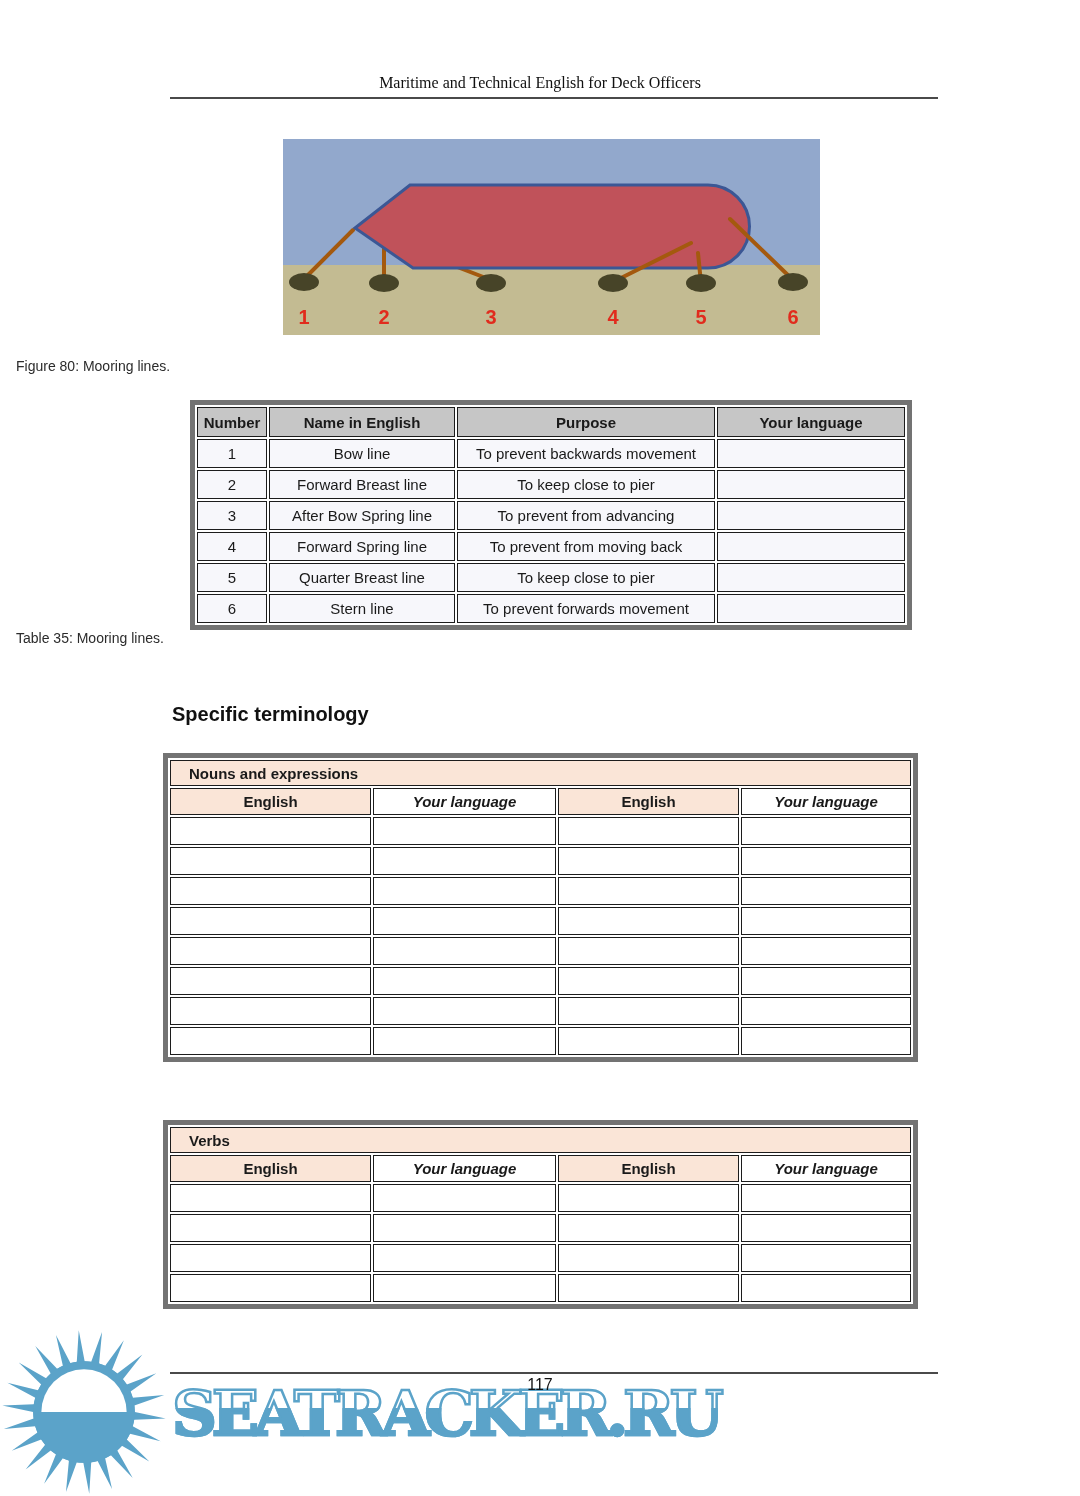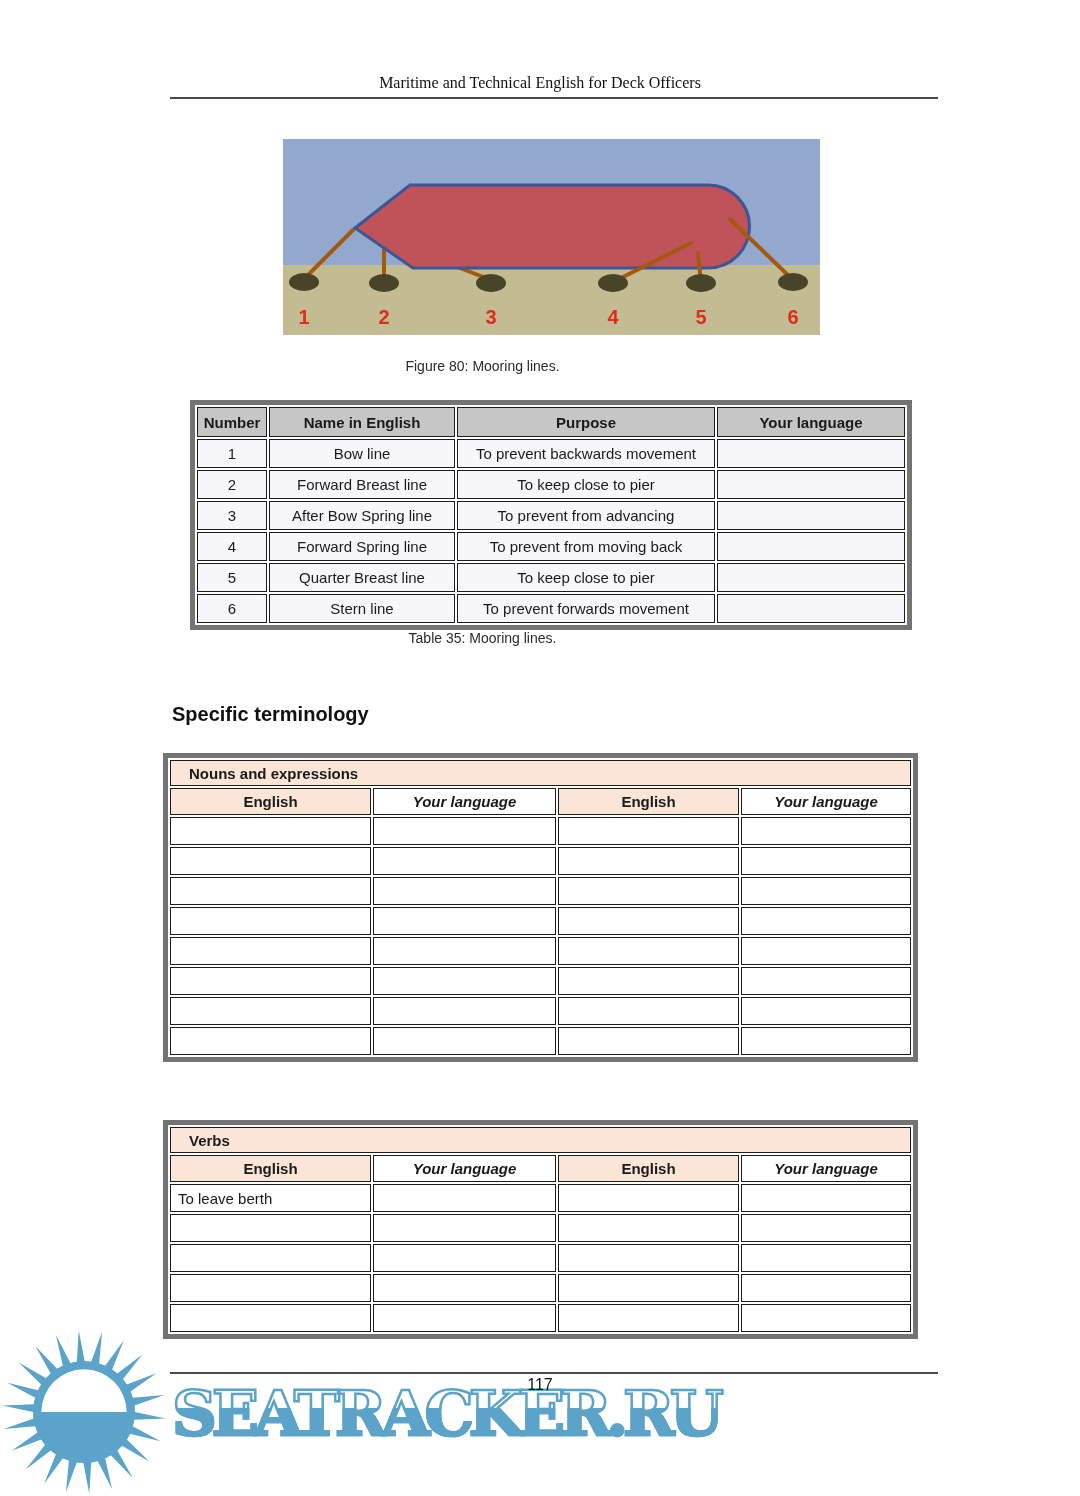"Figure 80: Mooring lines." .caption { left: 6px -> 16px; text-align: center -> none }
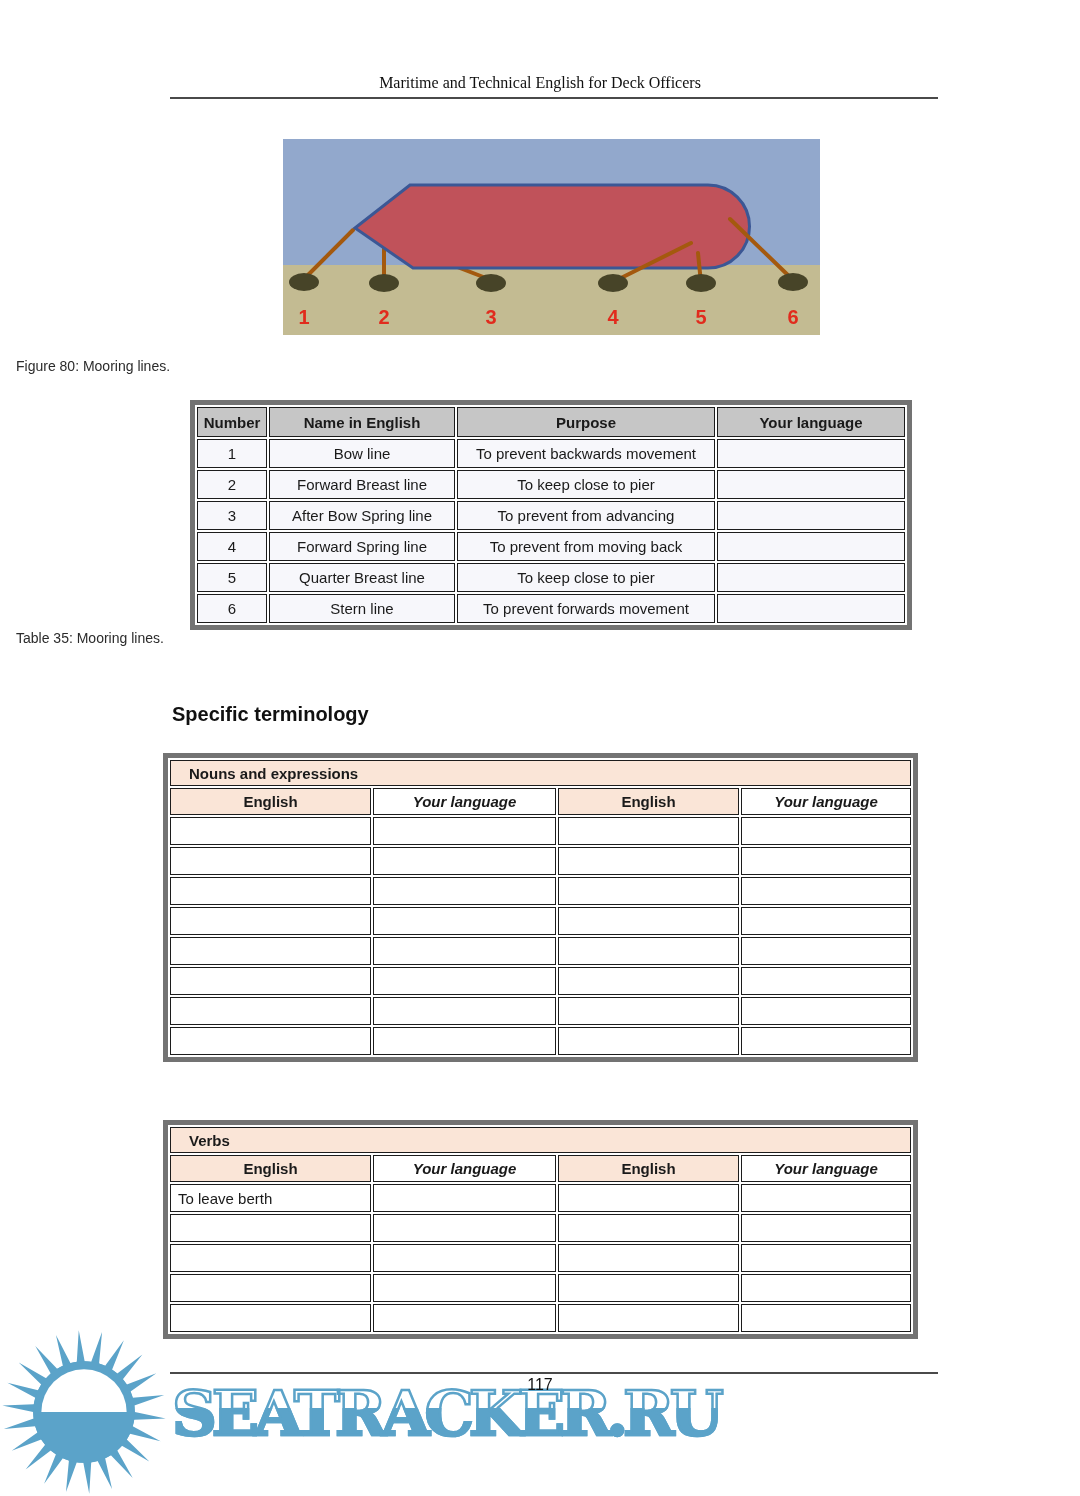"To leave berth" tr { html: <tr> <td>To leave berth</td> <td></td> <td></td> <td></td> </tr> -> none }
